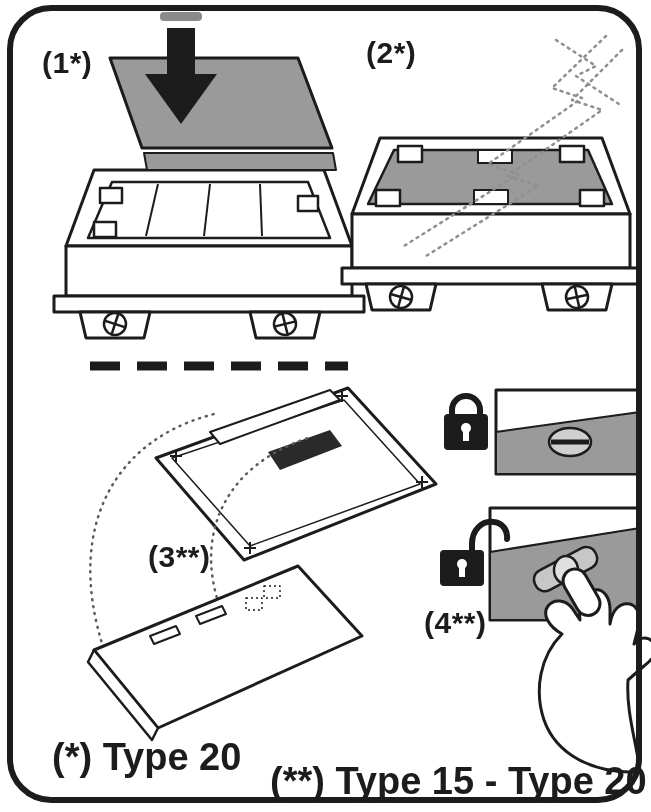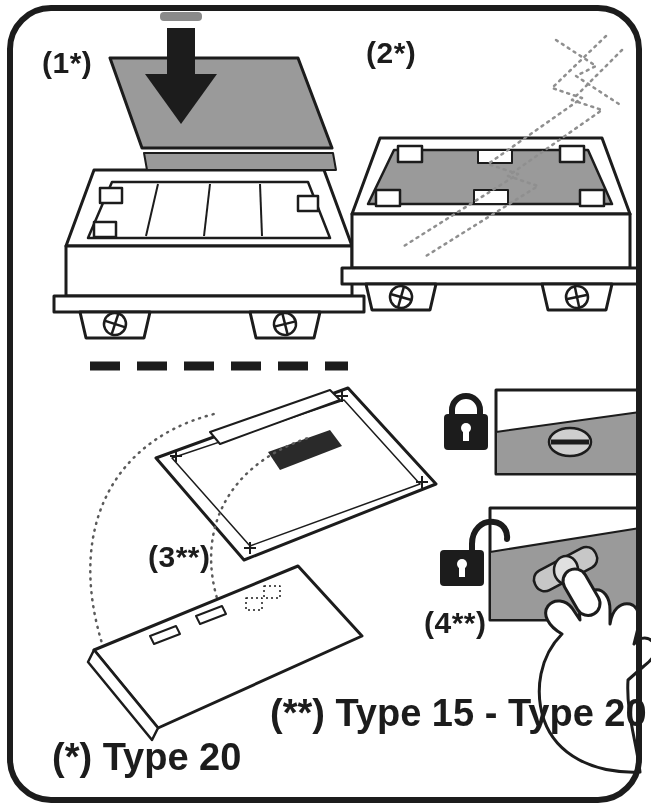"(**) Type 15 - Type" .caption-right { top: 692px -> 760px }
